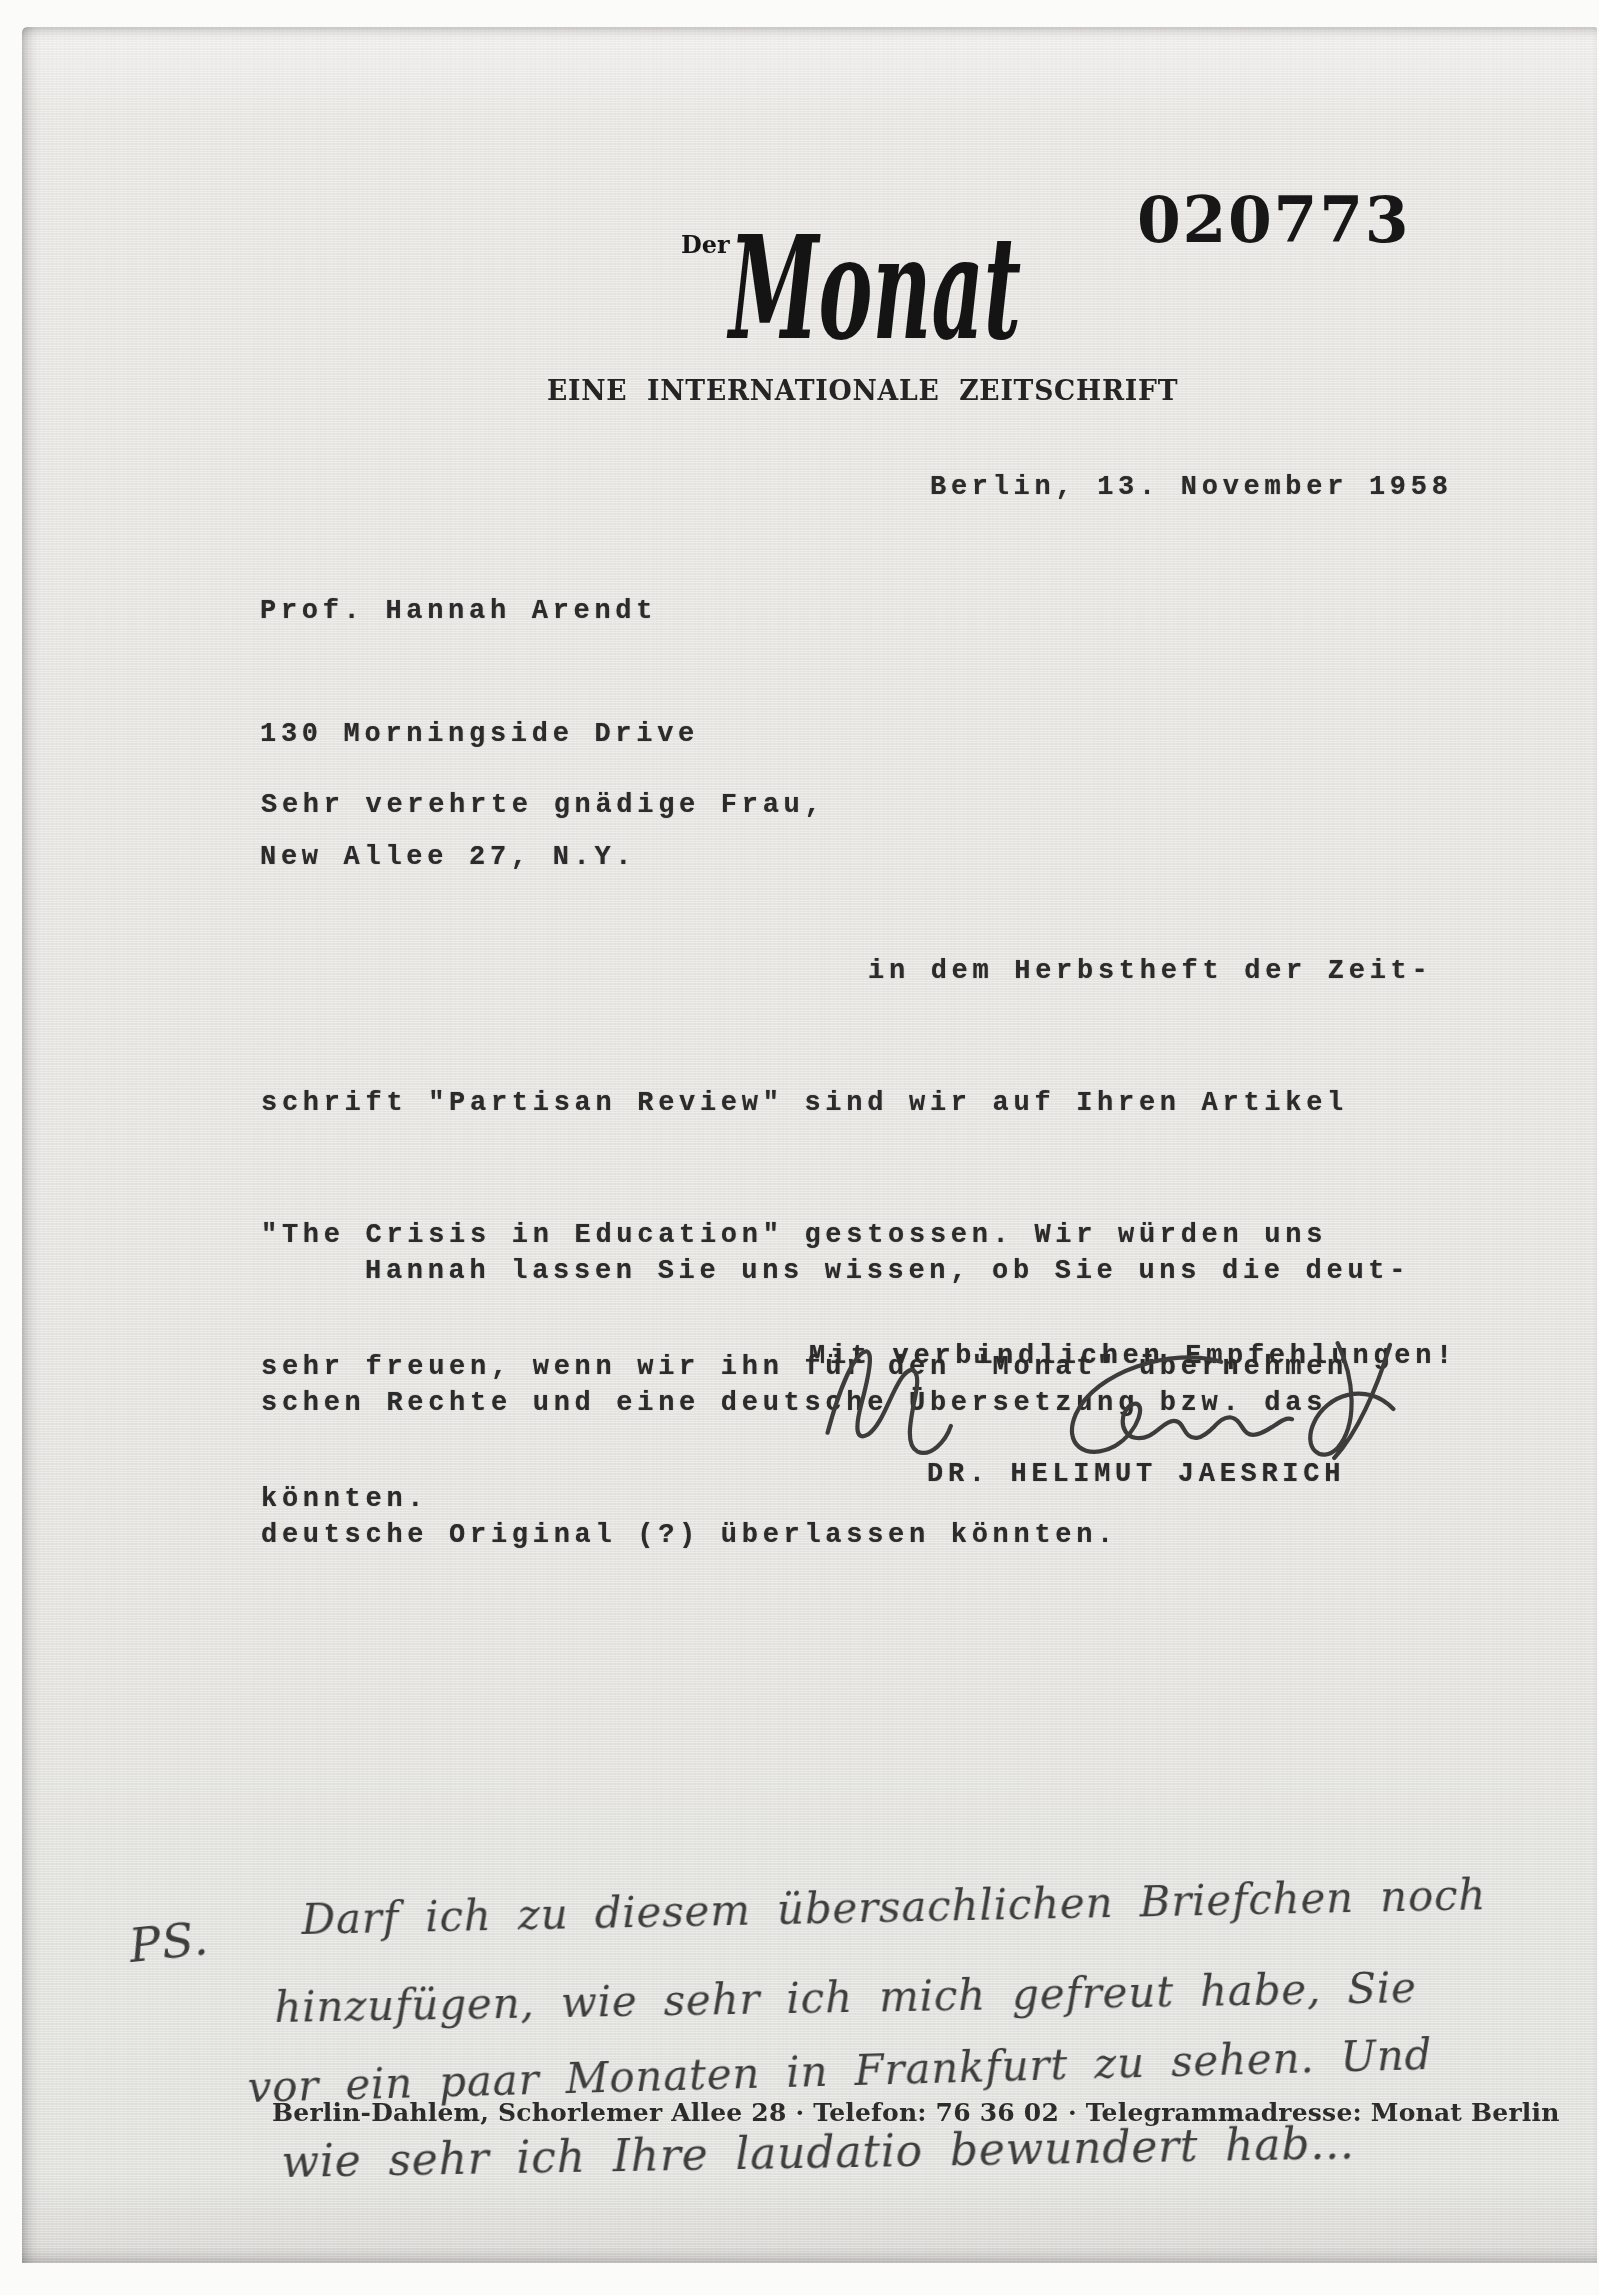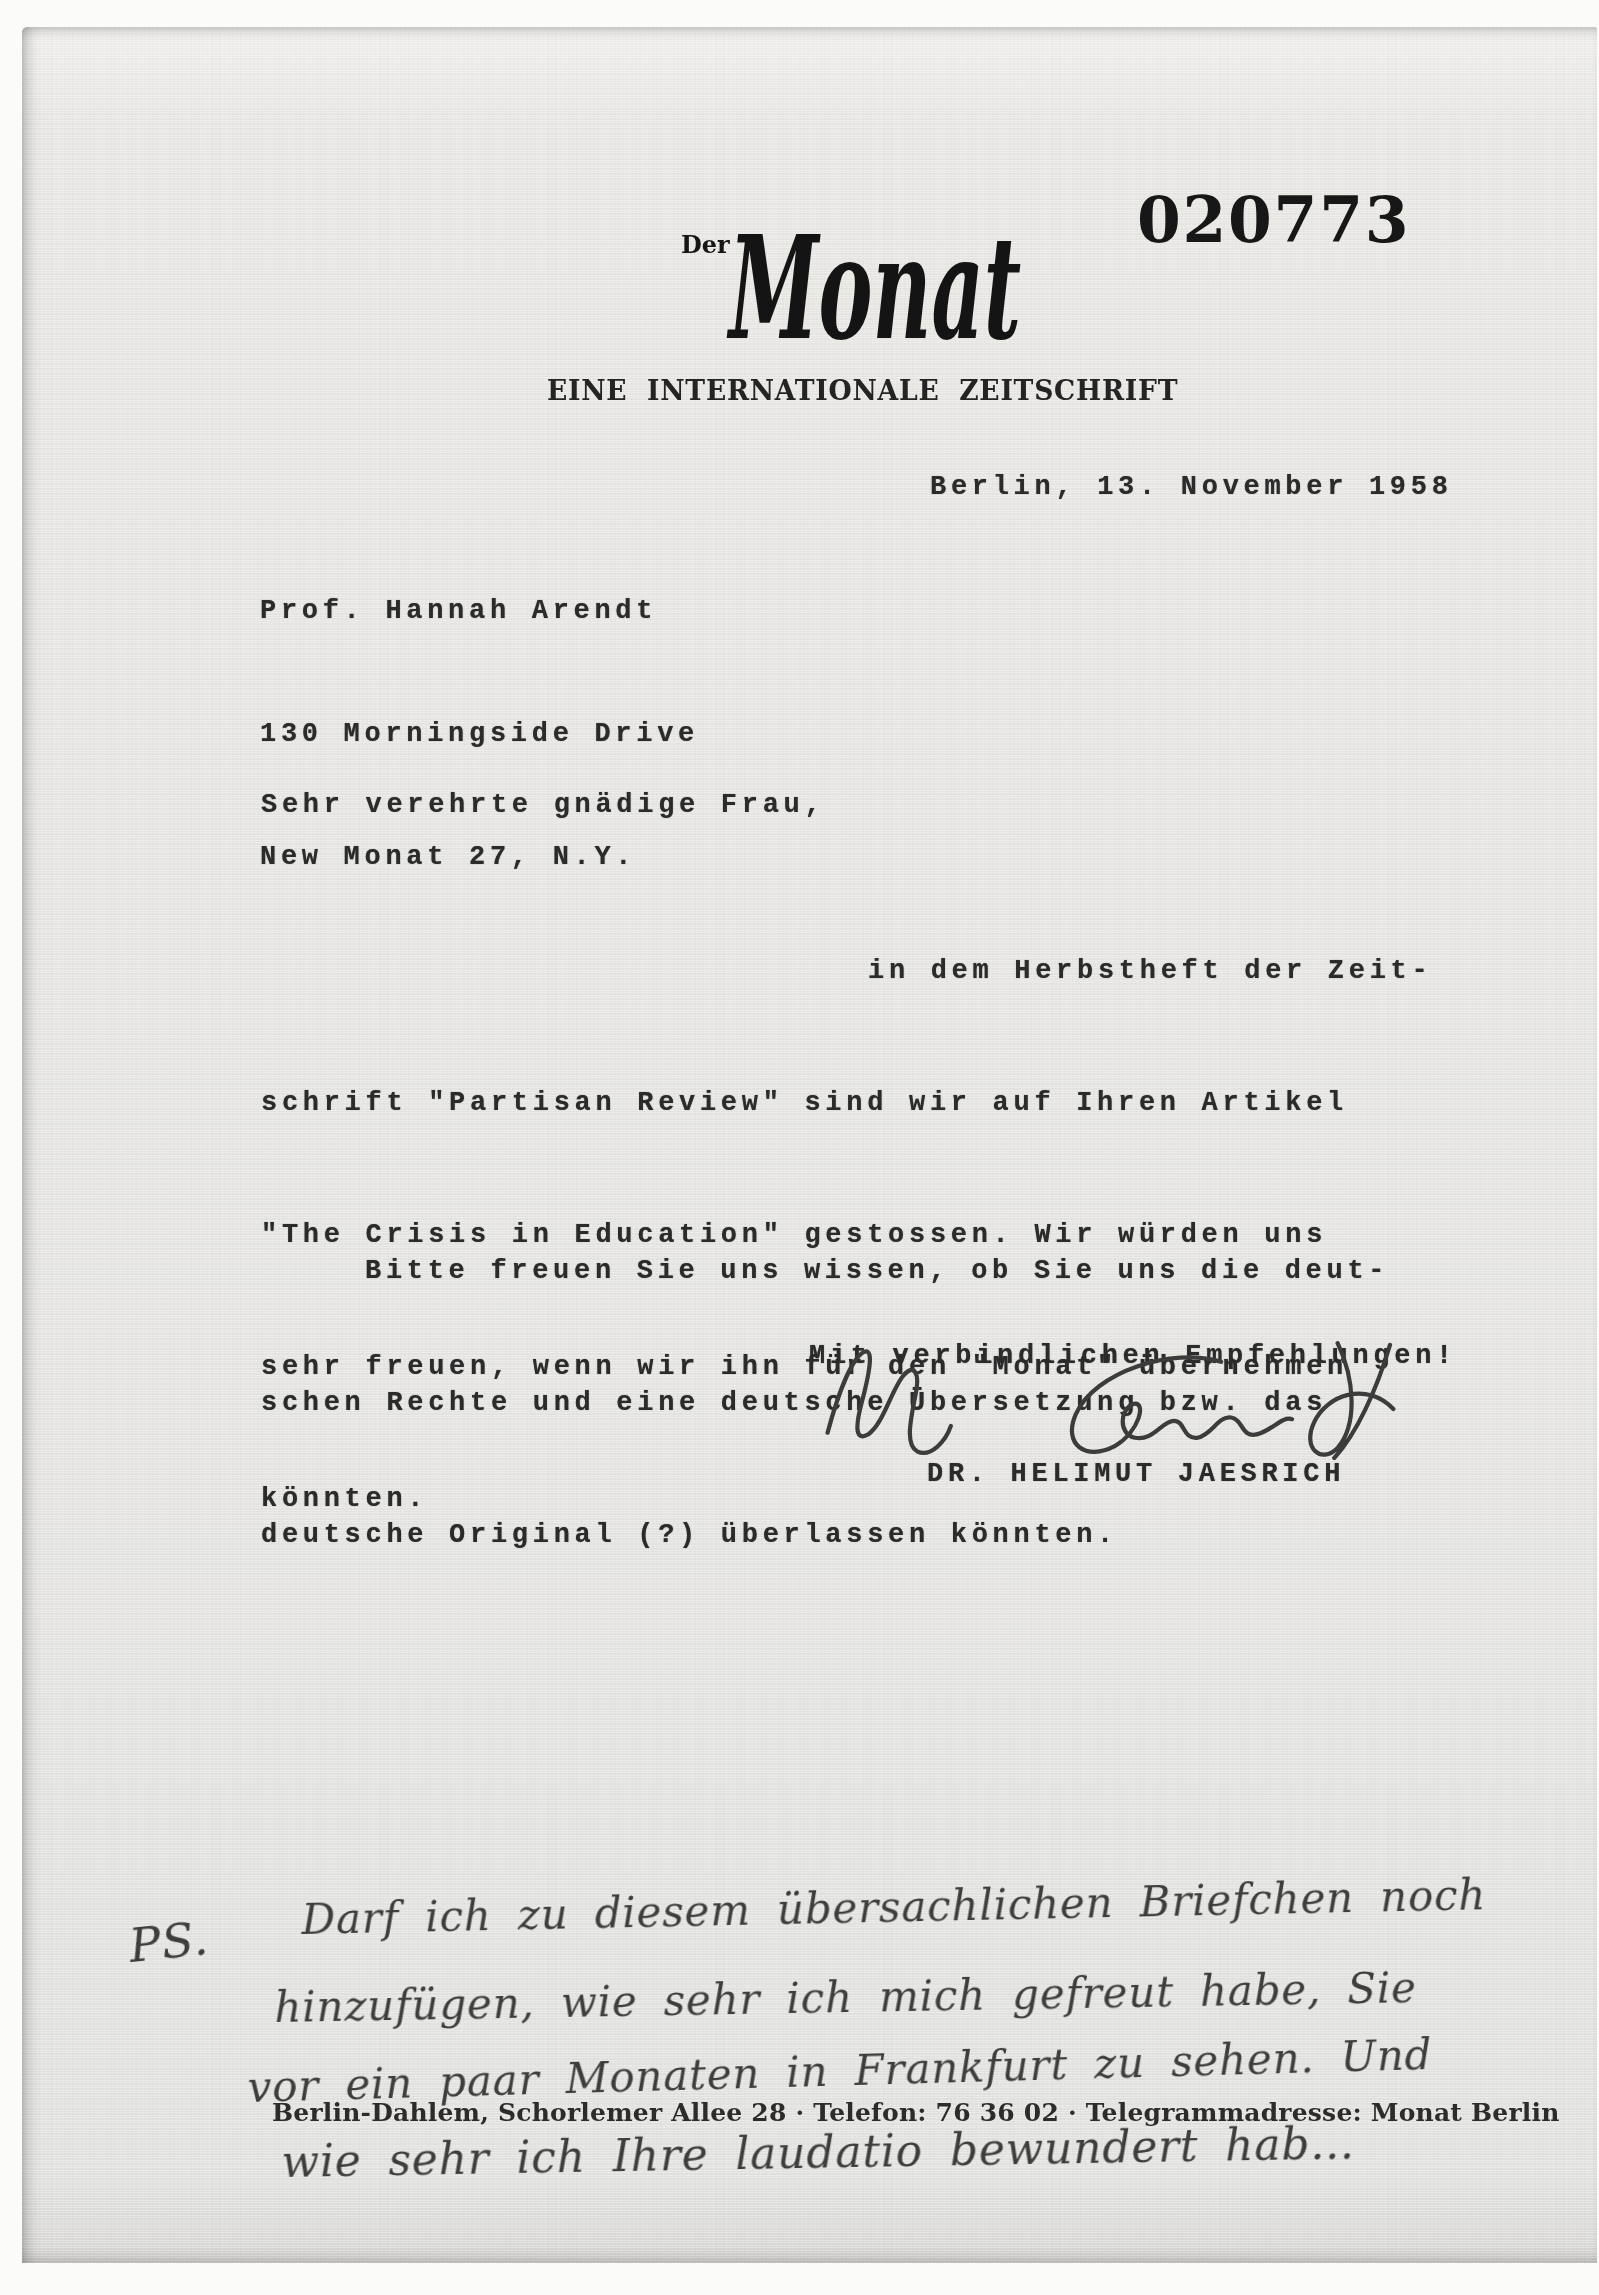"New Monat 27, N.Y." div { text: Monat -> Allee }
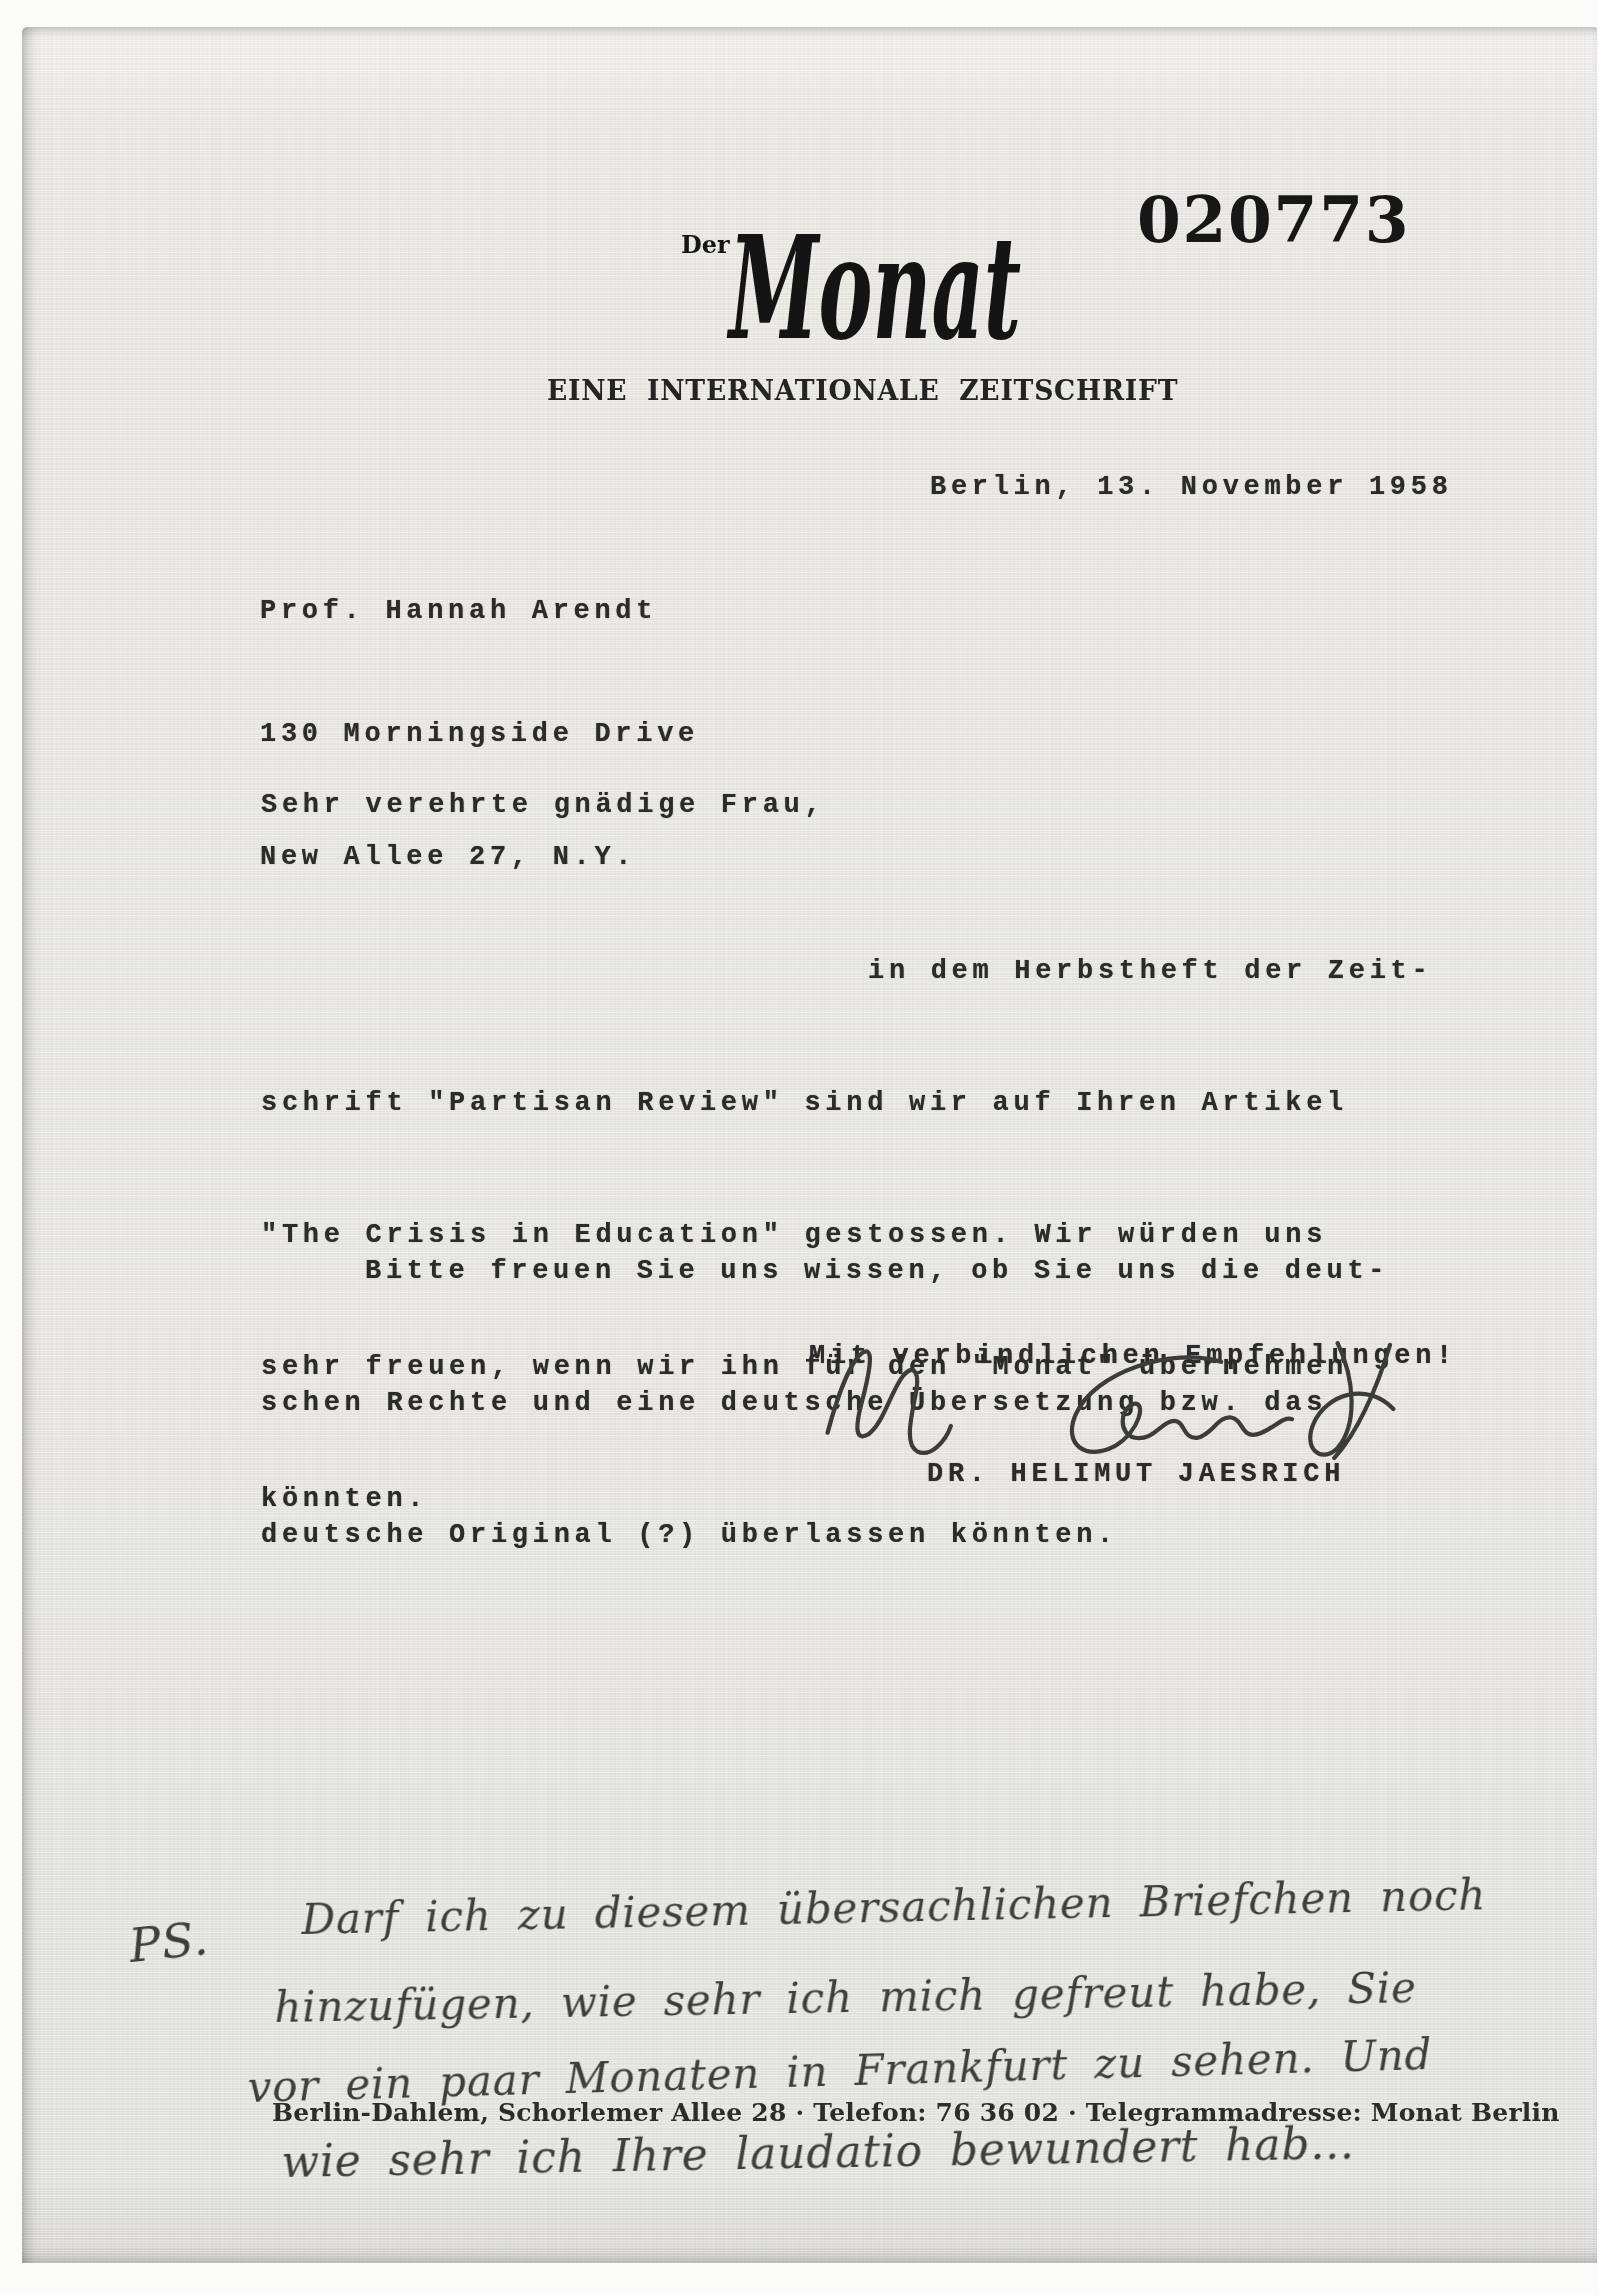"Bitte freuen Sie uns wissen," div.indent-mid { text: Bitte freuen -> Hannah lassen }
